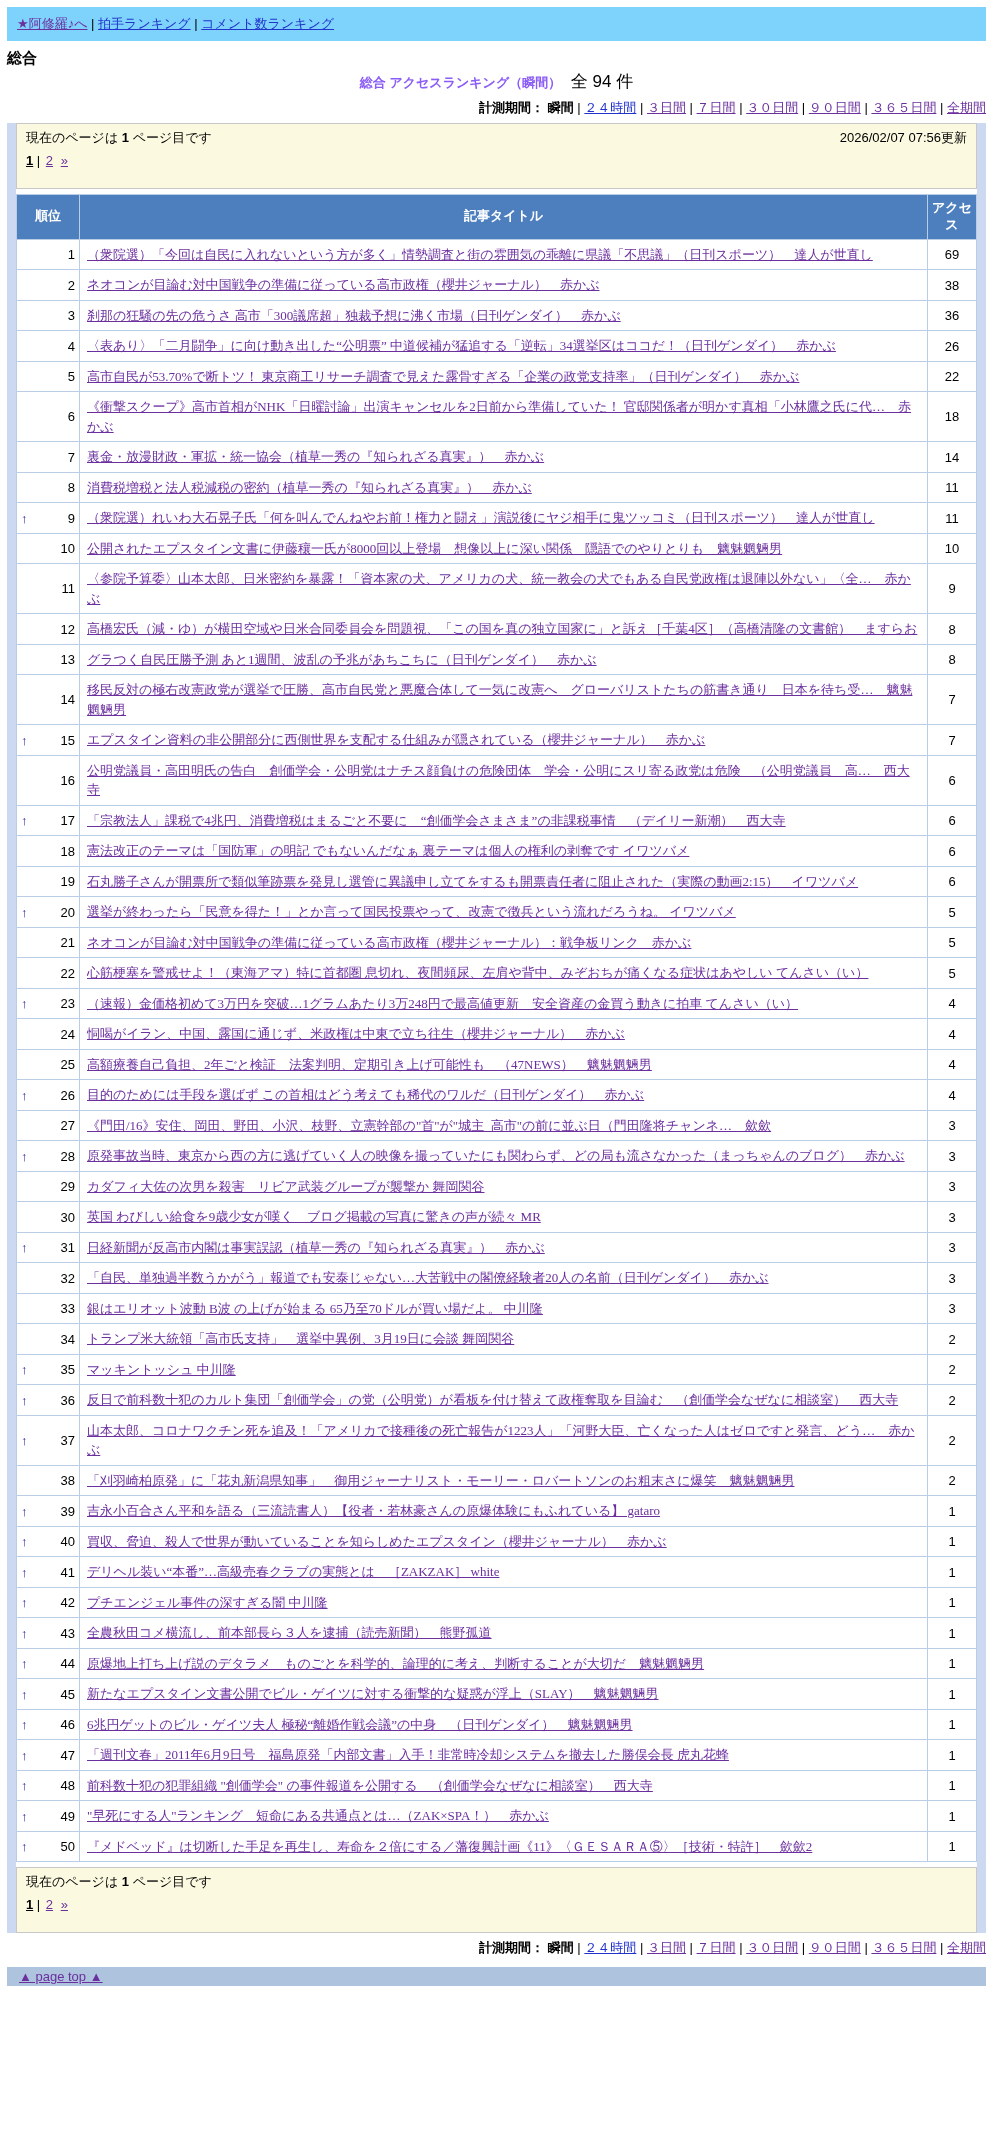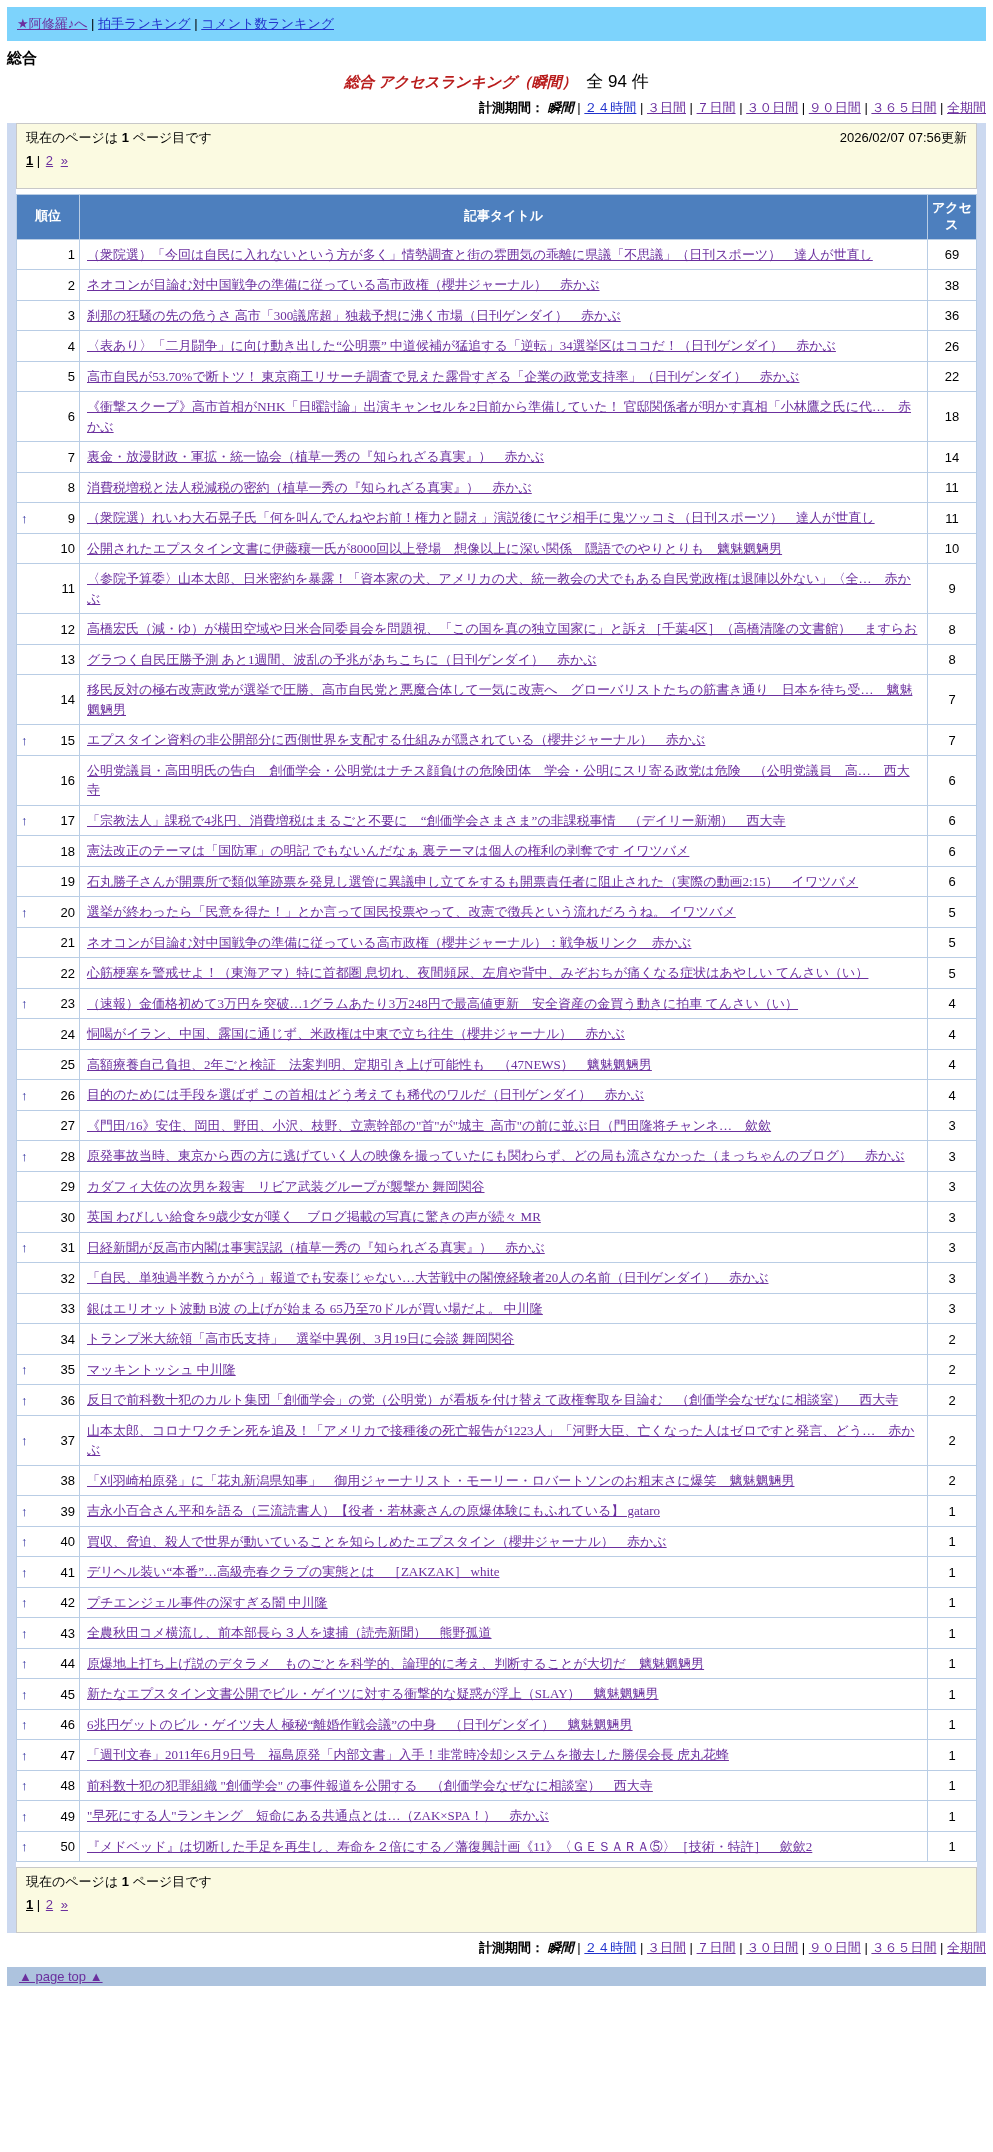"総合 アクセスランキング（瞬間）" .page-title { color: #b91c1c -> #8b5cf6; font-size: 15px -> 13px; font-style: italic -> none }
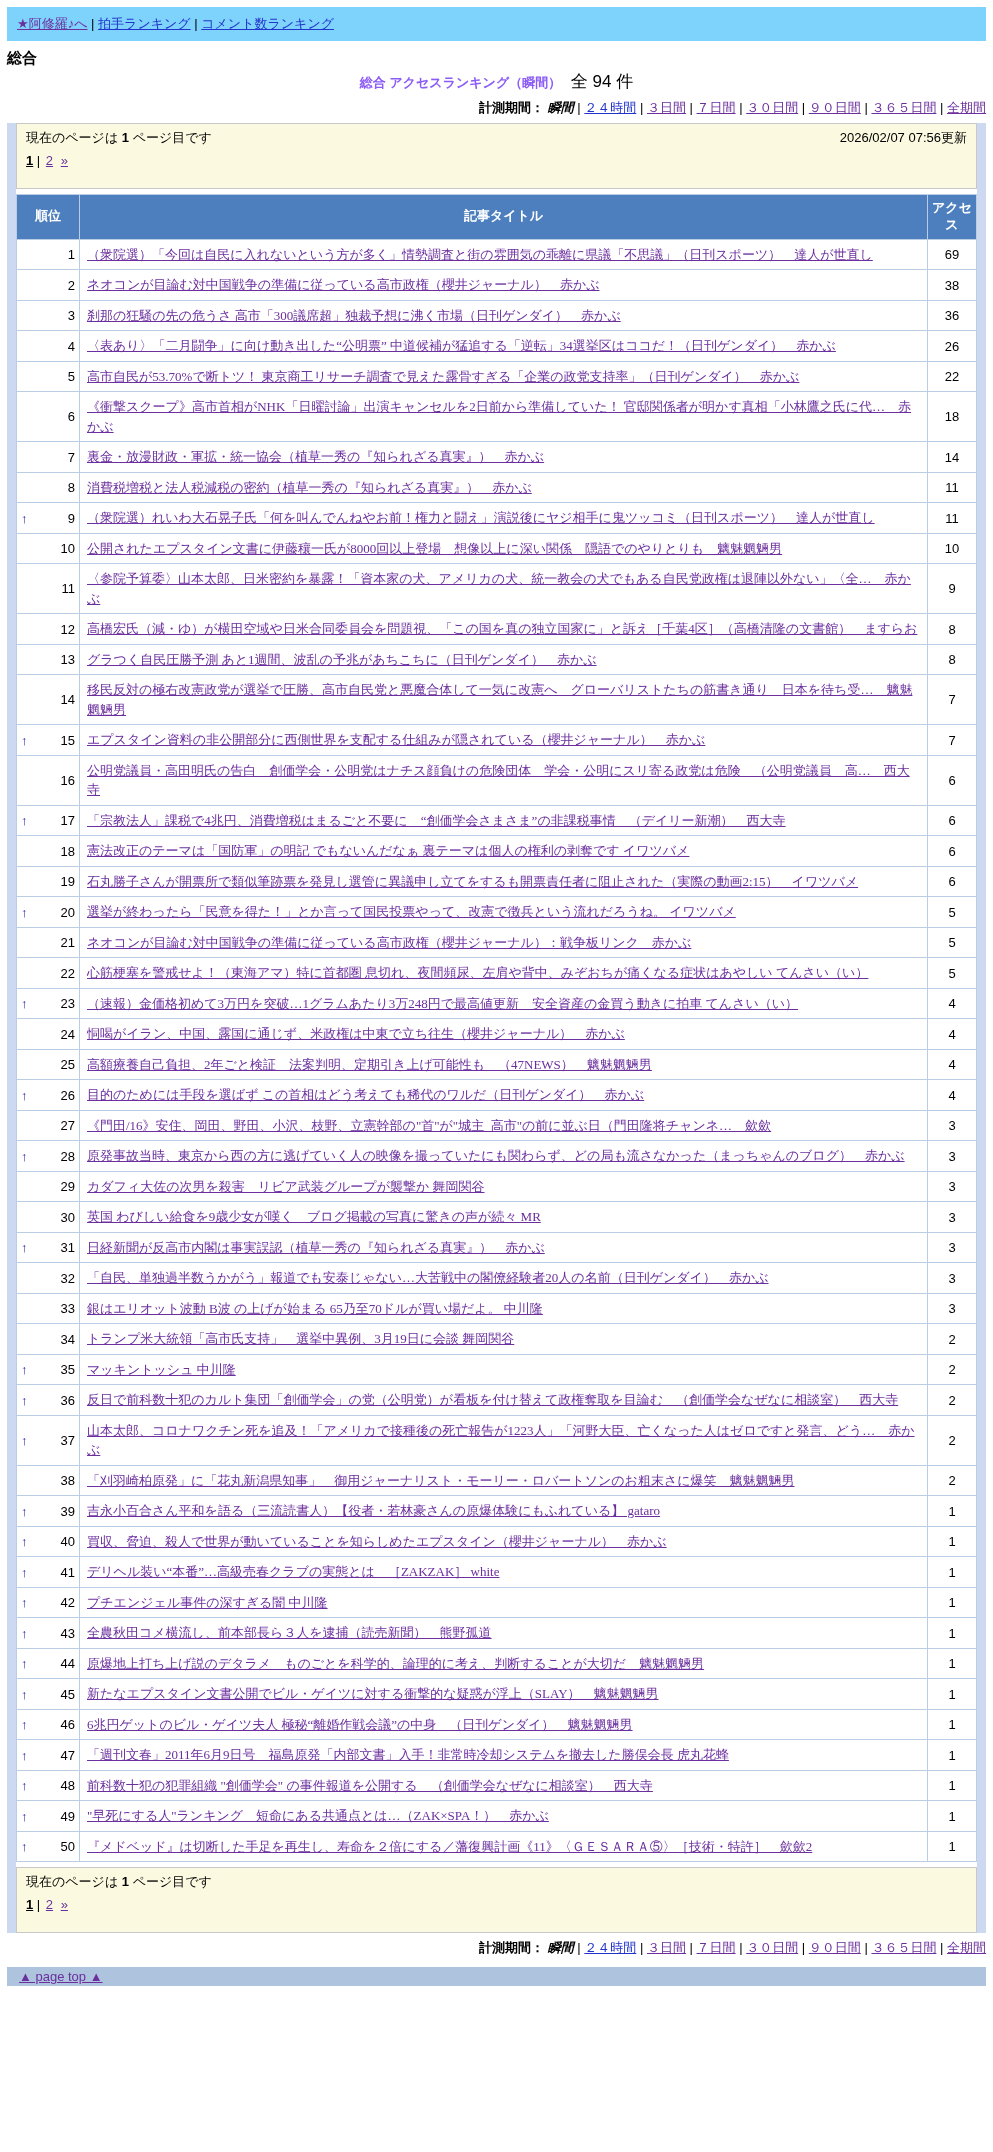"瞬間" .period-current { font-style: italic -> none }
